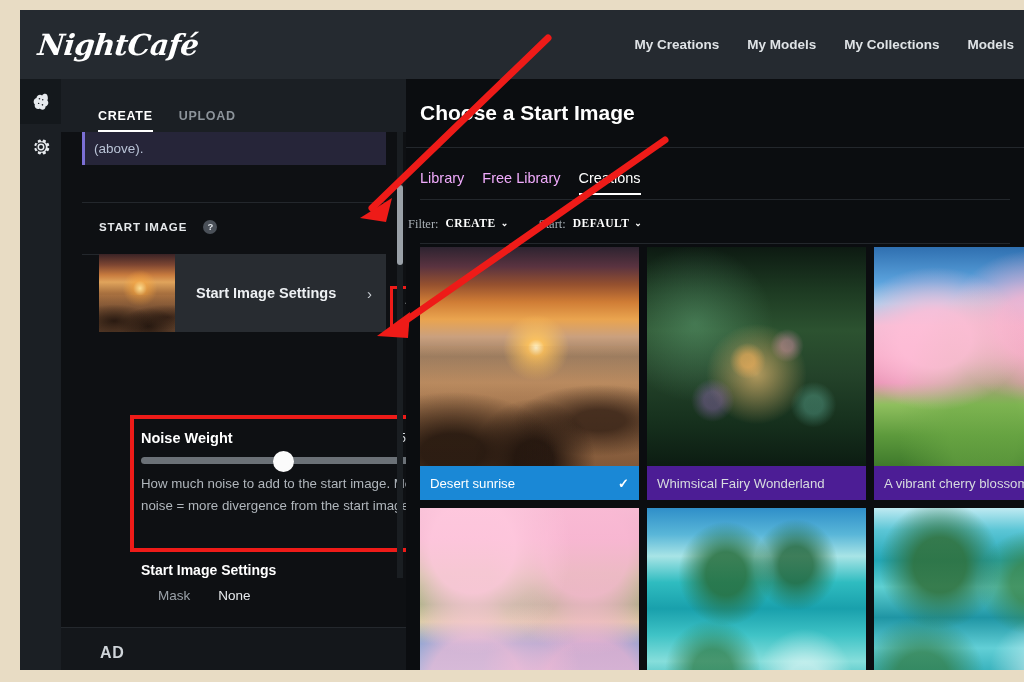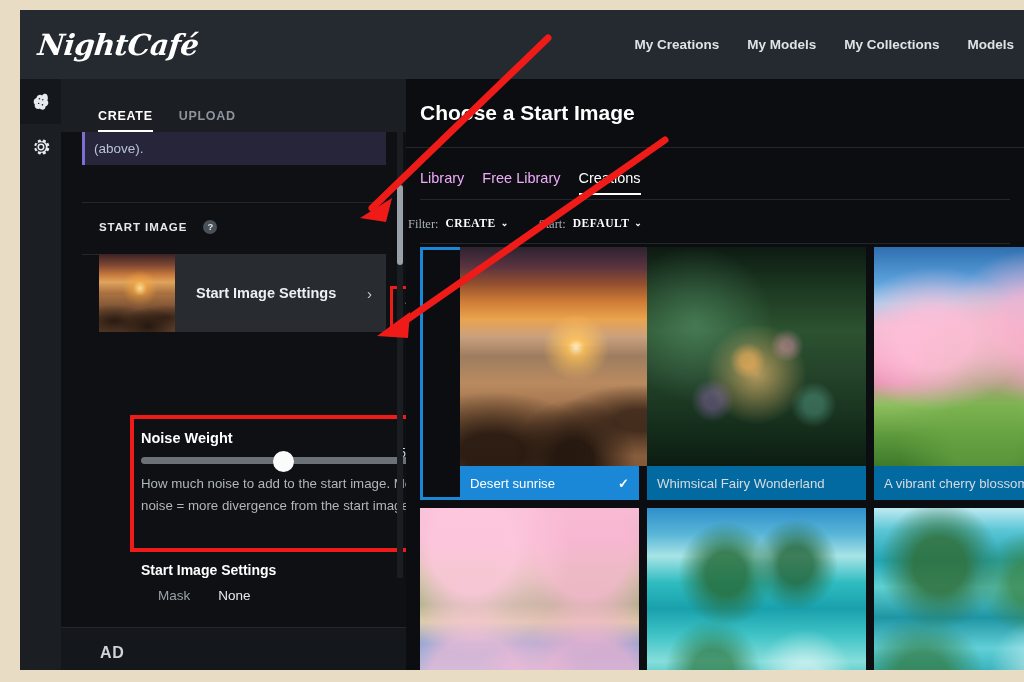"Noise Weight" #noise-row { align-items: flex-start -> center; flex-direction: column -> none }
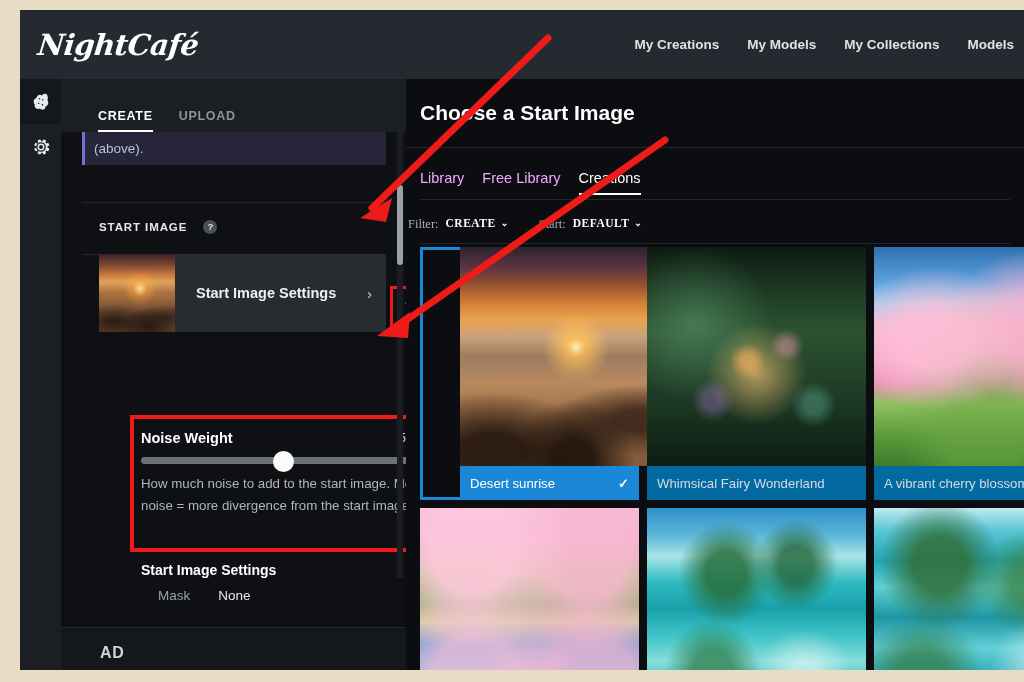"Desert sunrise" .card.selected { padding-left: 40px -> none }
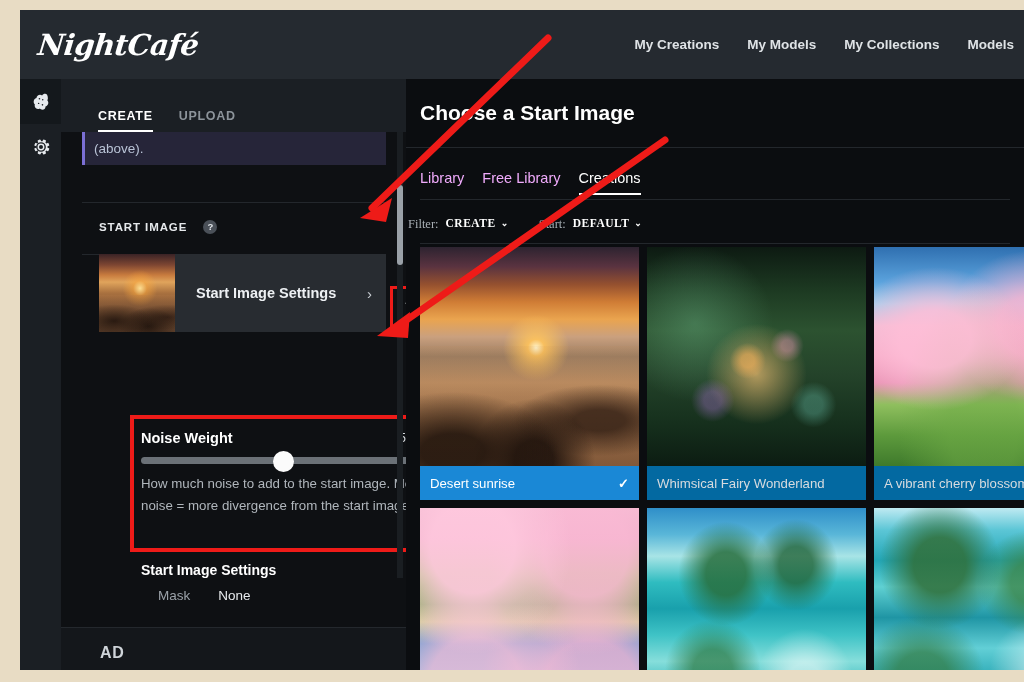"Whimsical Fairy Wonderland" .cap { background: #0369a1 -> #4c1d95 }
